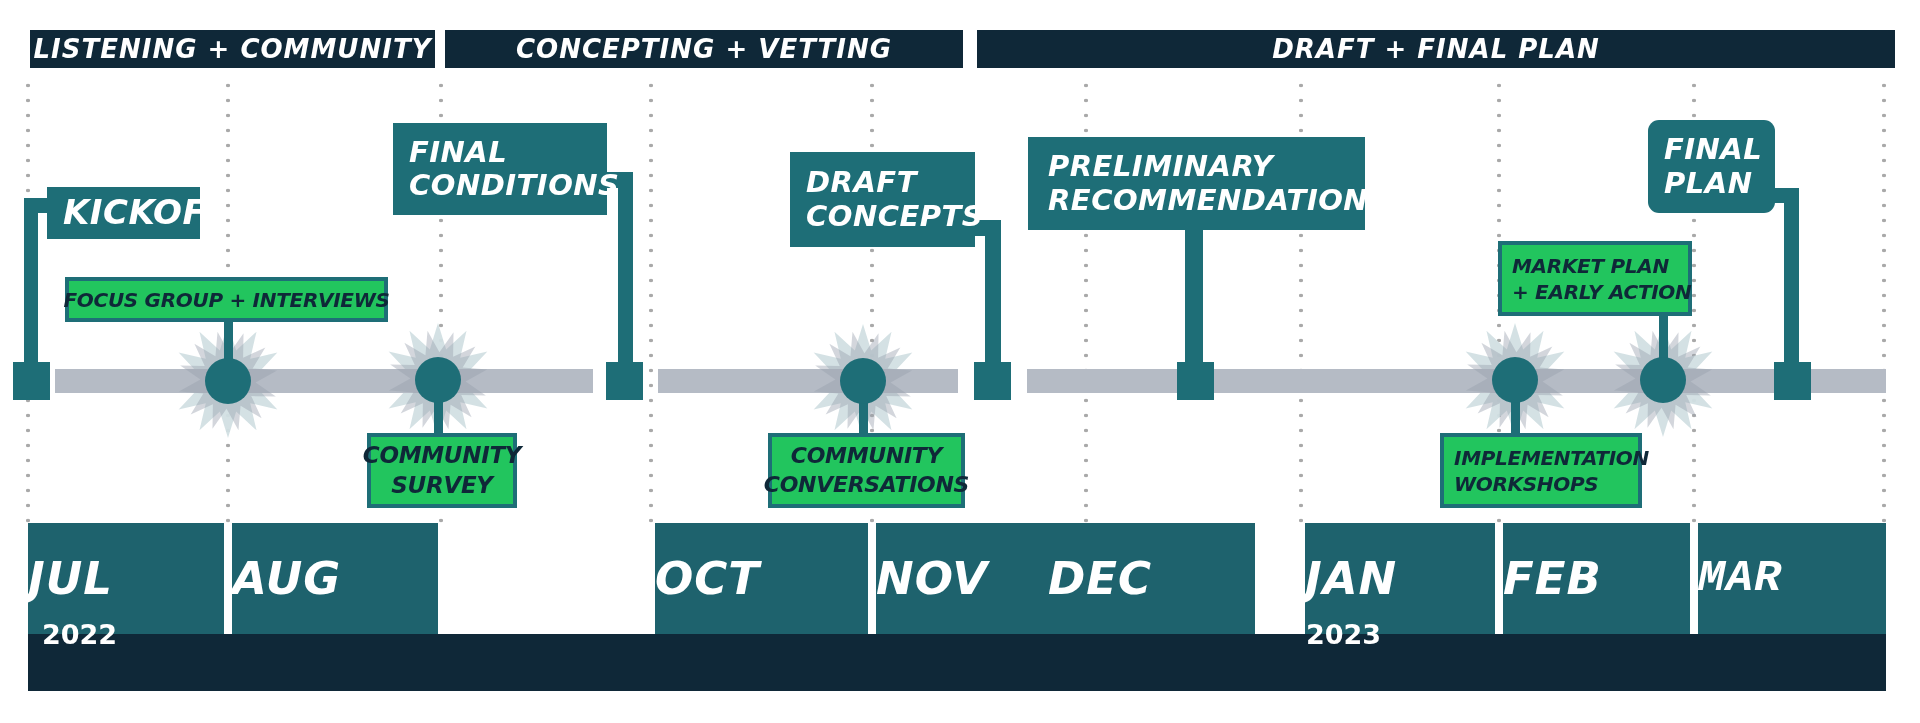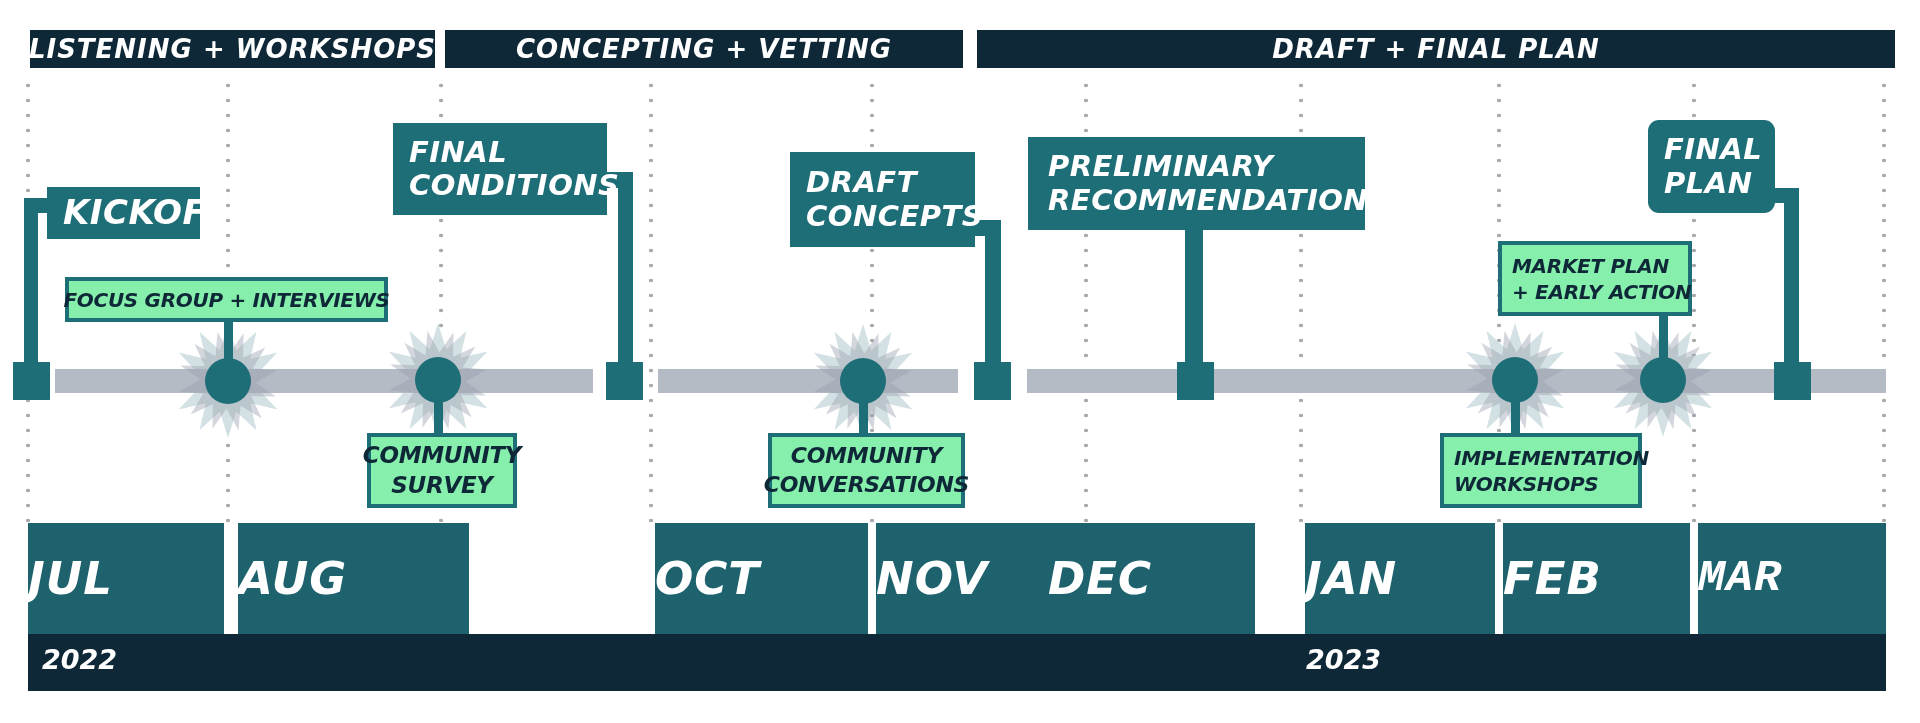"LISTENING + WORKSHOPS" span { text: WORKSHOPS -> COMMUNITY }
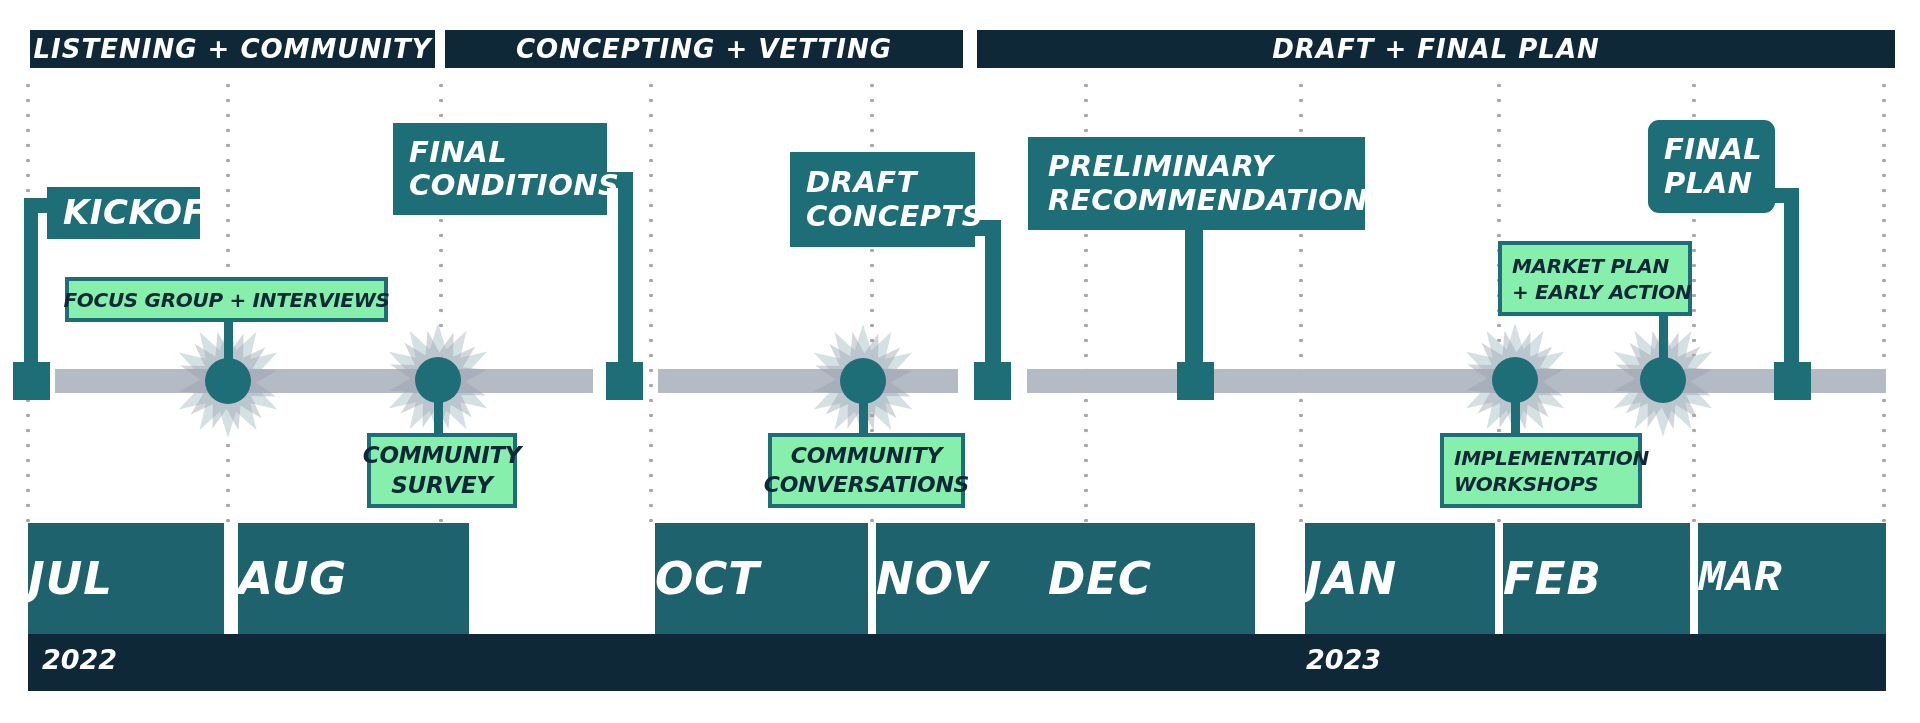"MARKET PLAN" .wbox { background: #86efac -> #22c55e }
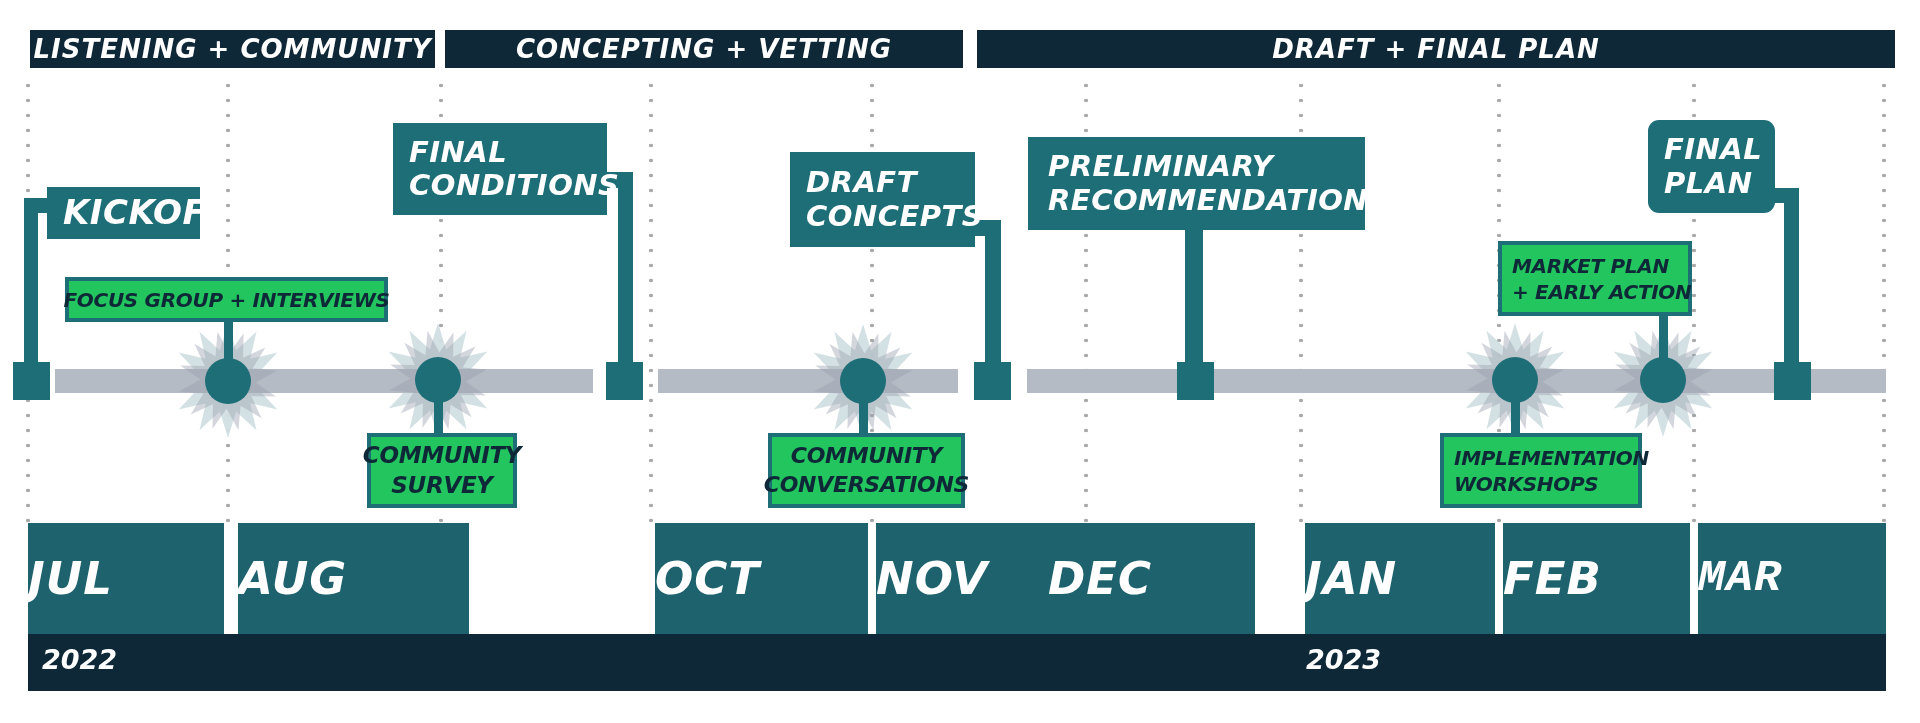"AUG" div.month { margin-left: 6px -> none; width: 231px -> 206px }
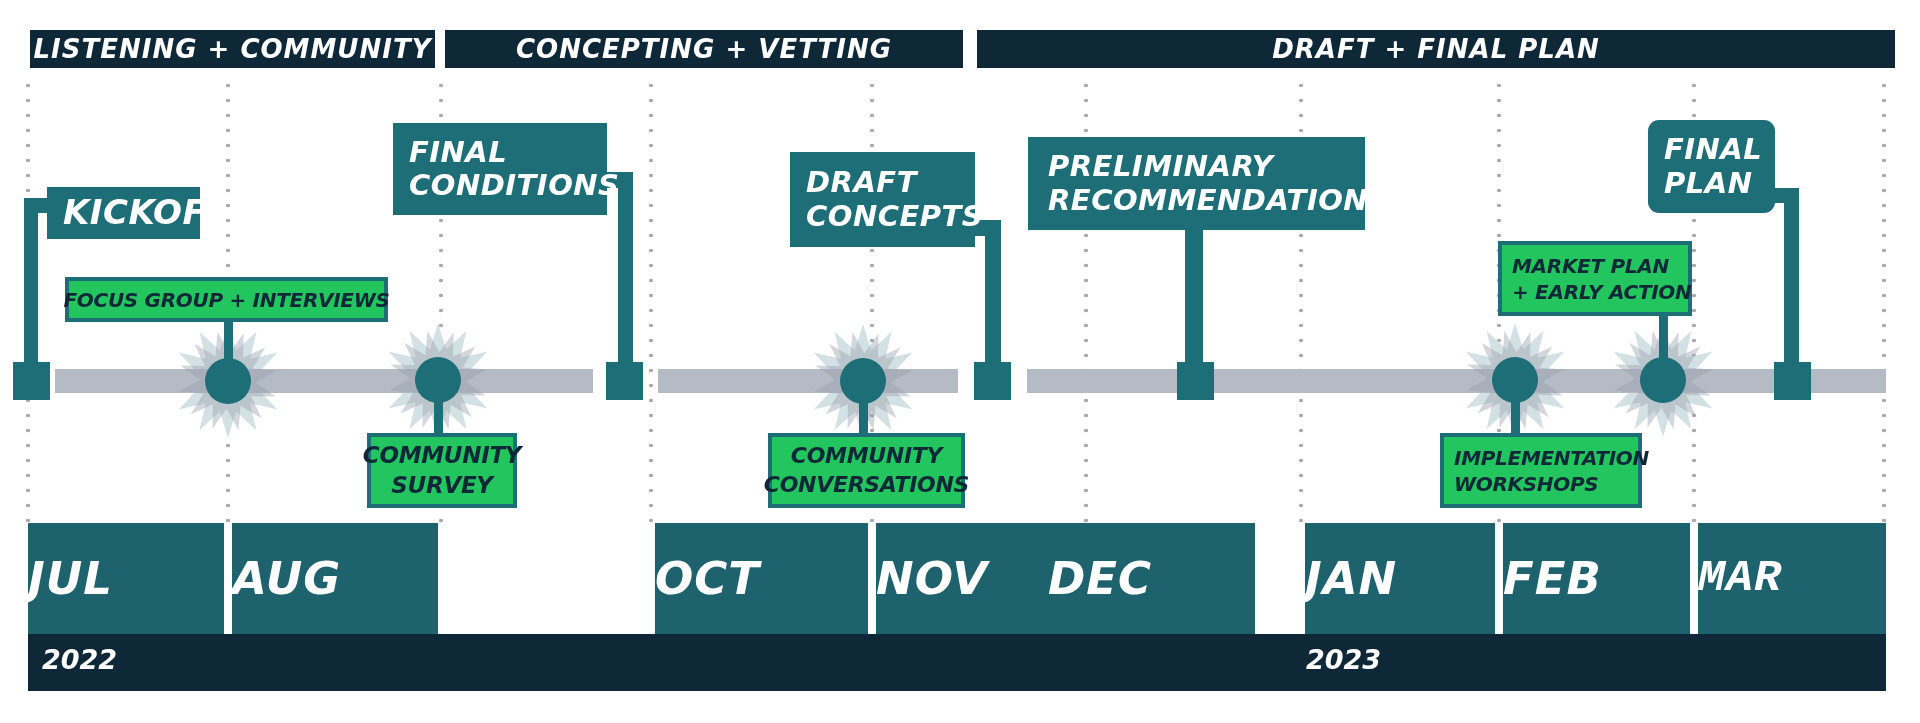"2022" .year { font-style: italic -> none; top: 644px -> 619px }
